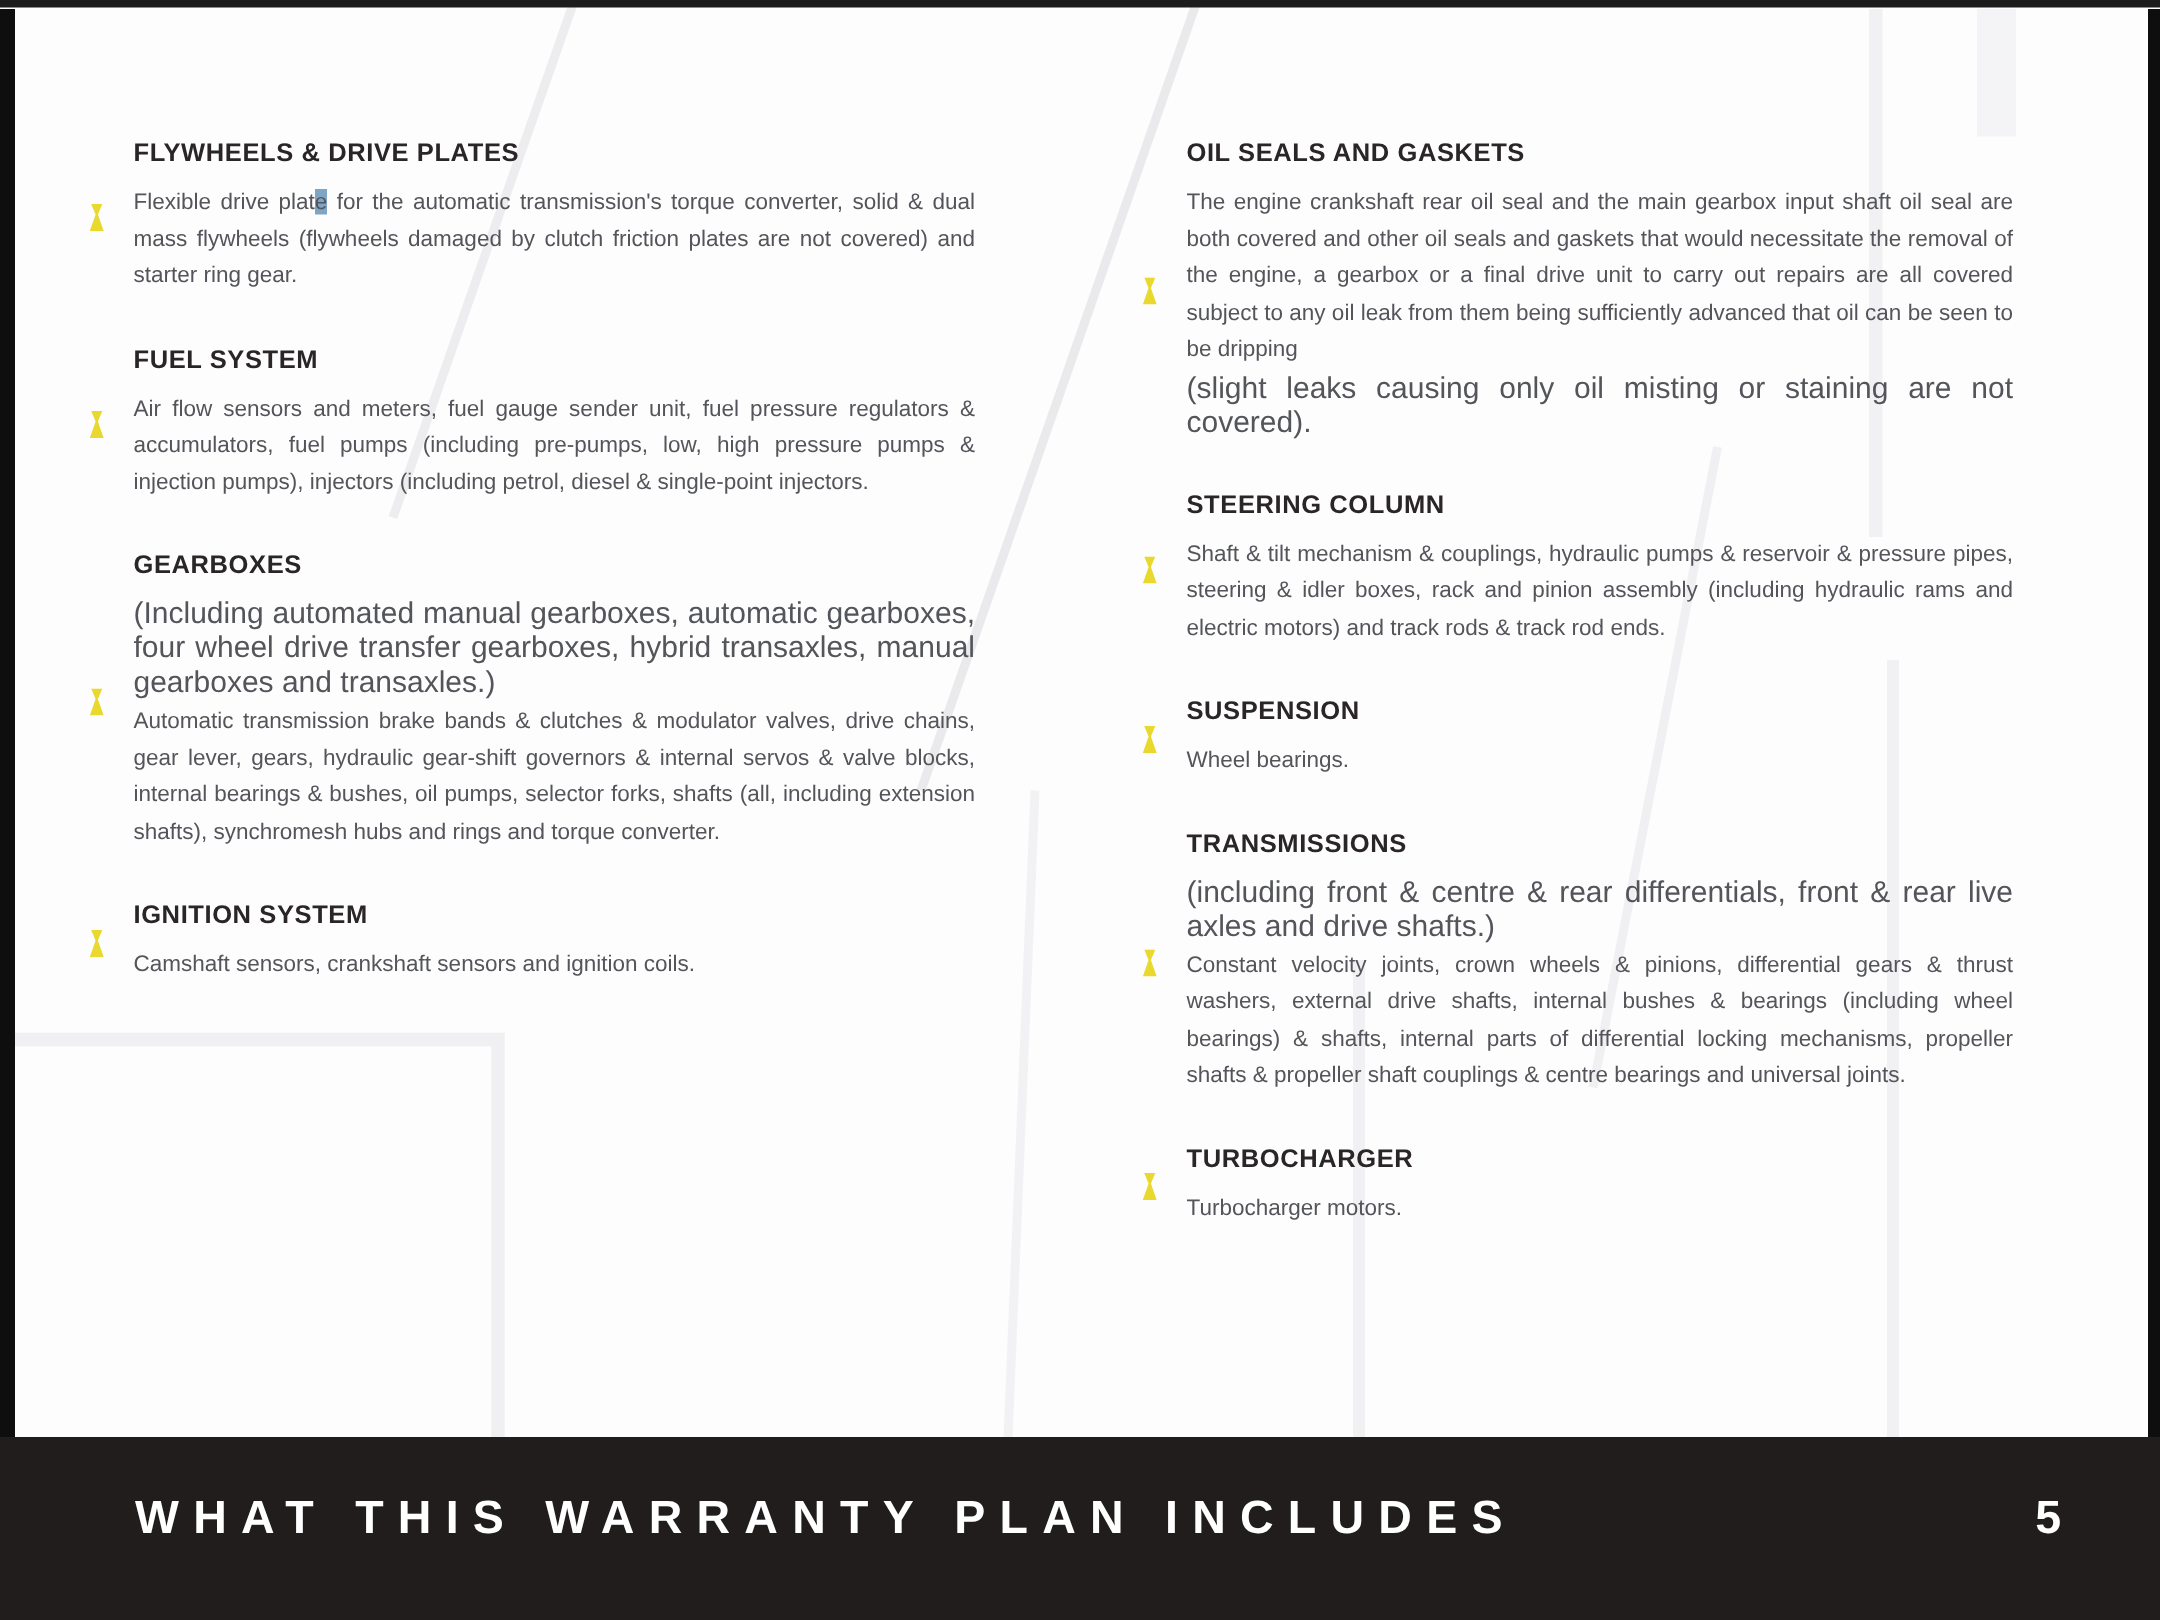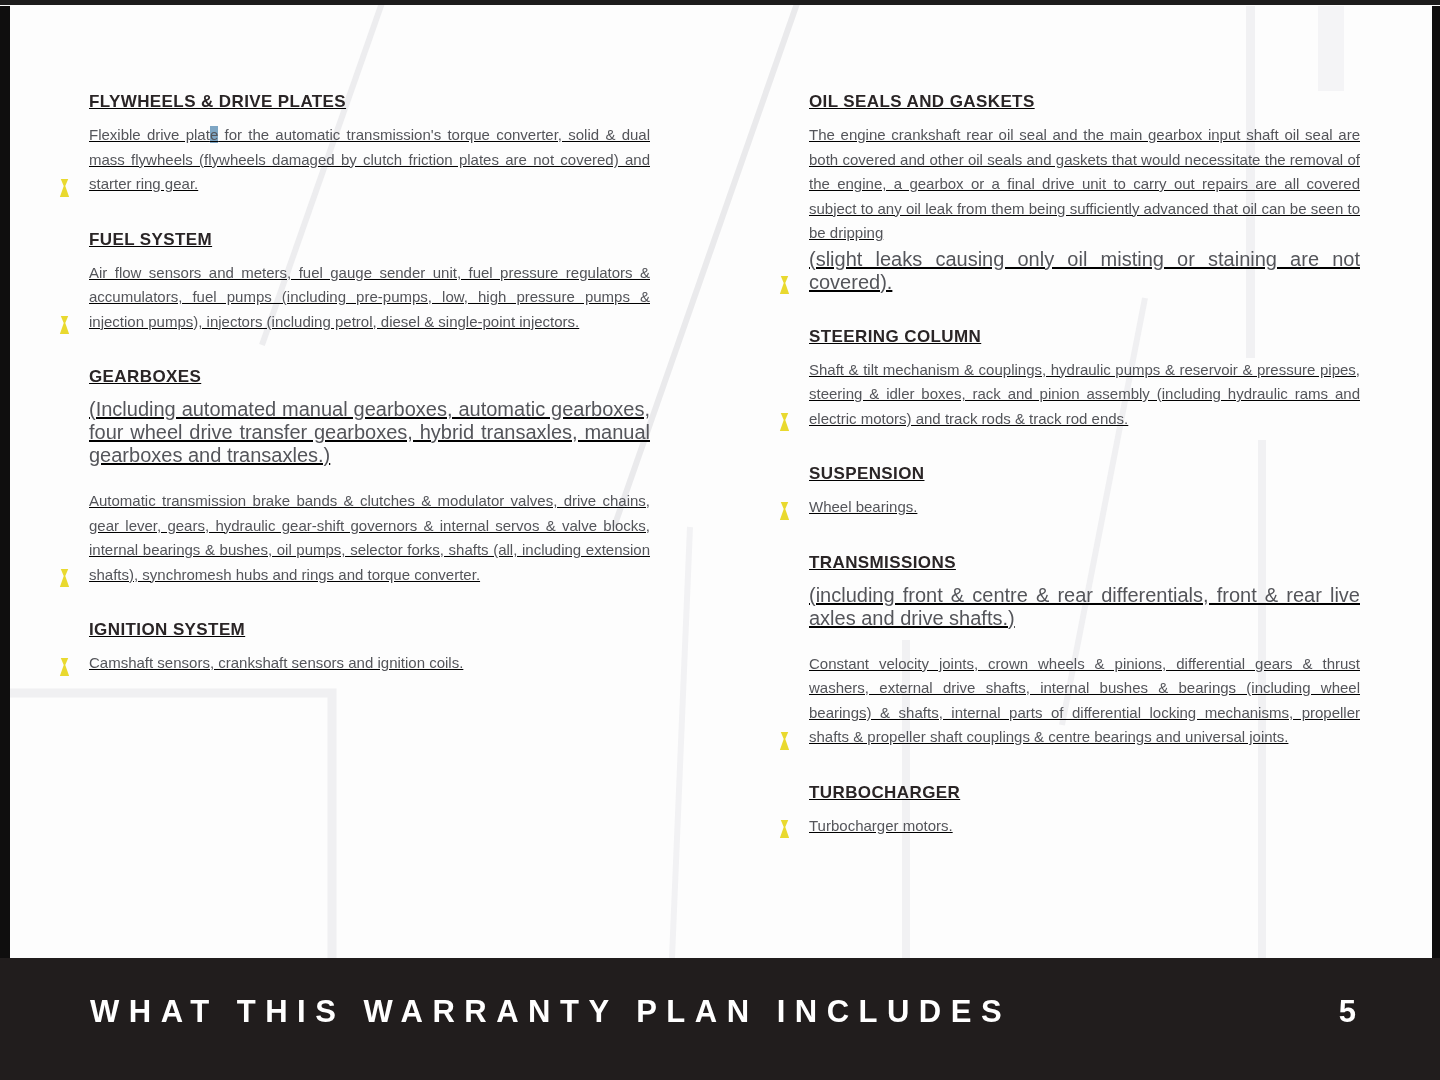"FLYWHEELS & DRIVE PLATES" .sec { align-items: flex-end -> center; text-decoration: underline -> none }
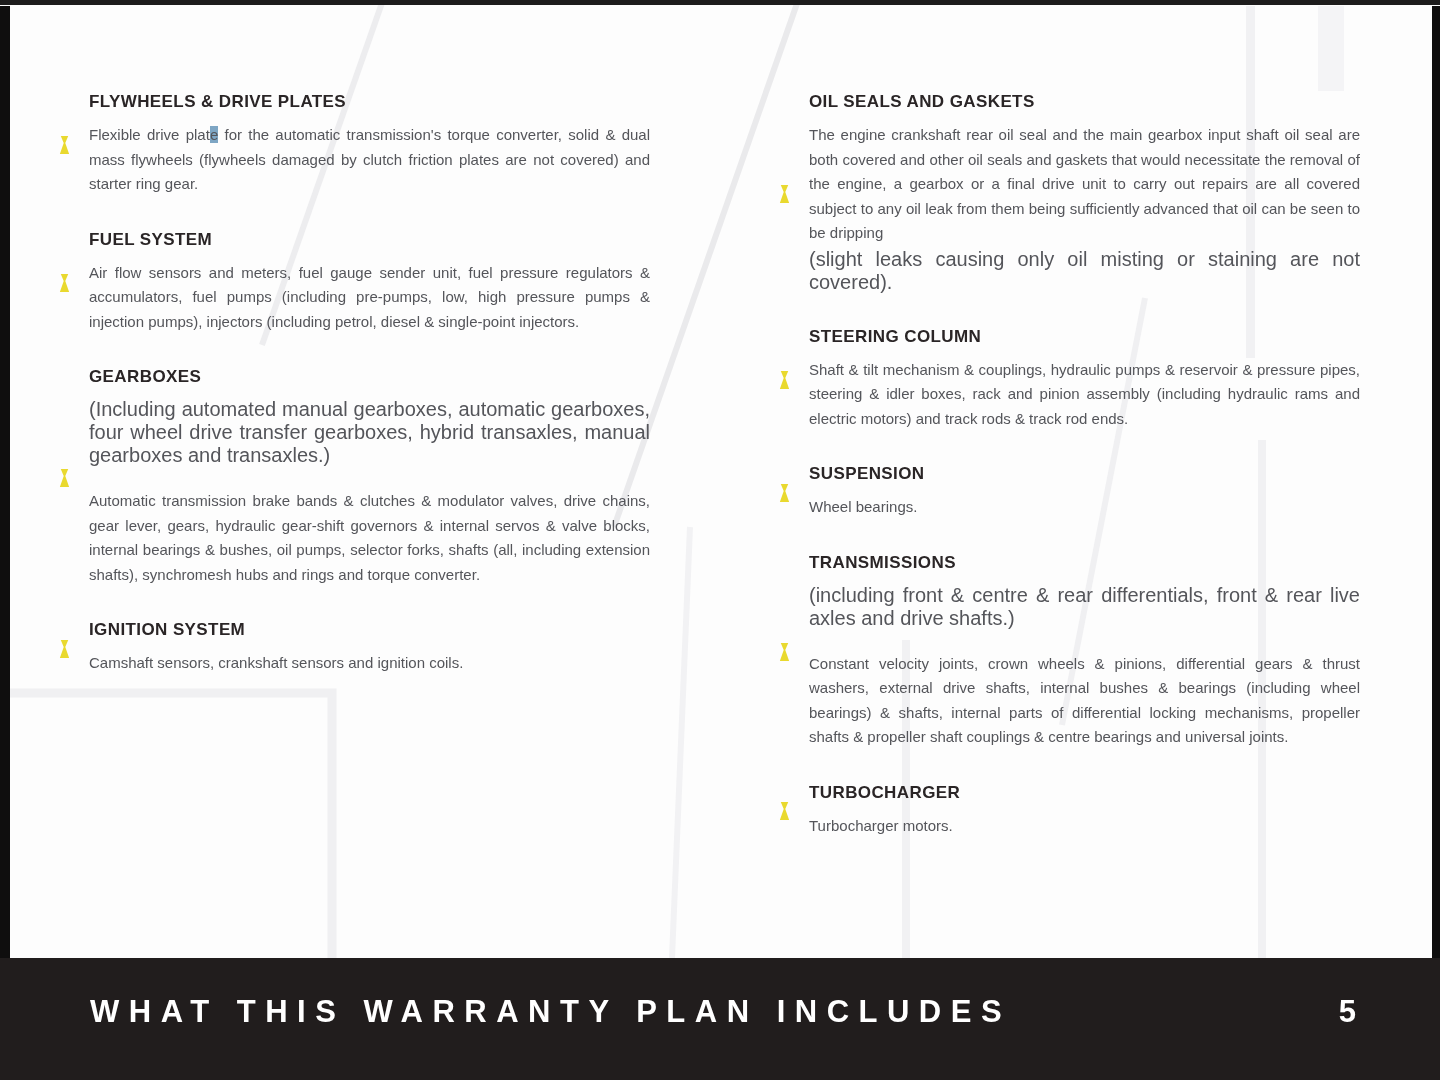"OIL SEALS AND GASKETS" .col.right { left: 778px -> 760px }
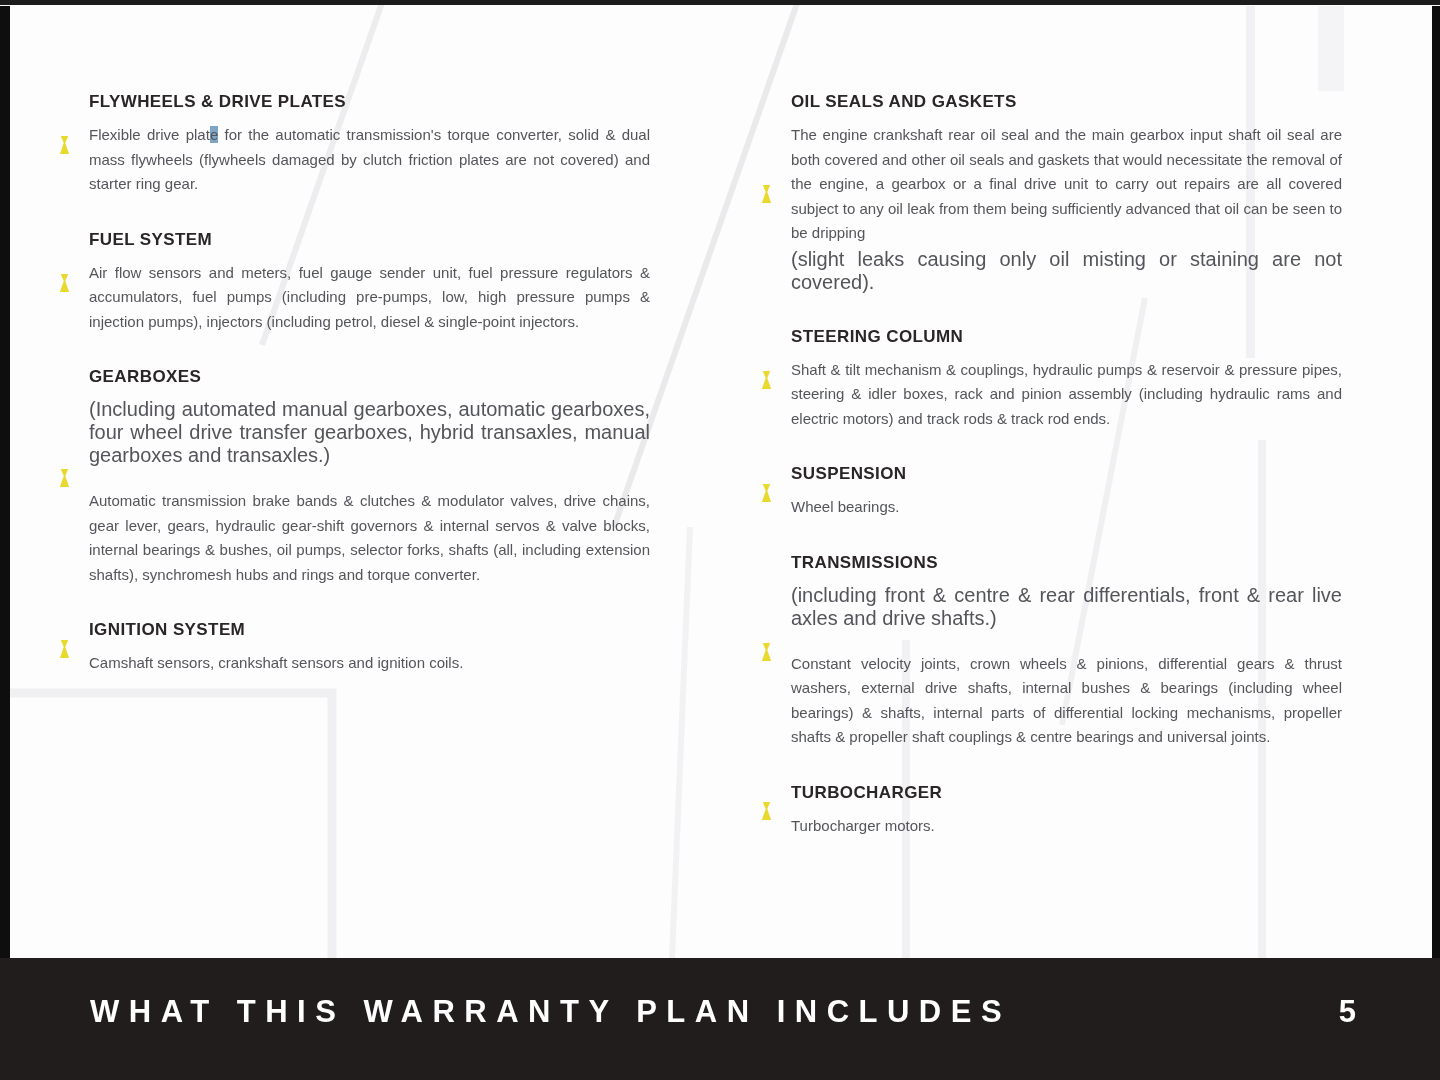"Automatic transmission brake bands &" p + p { margin-top: 22px -> 2px }
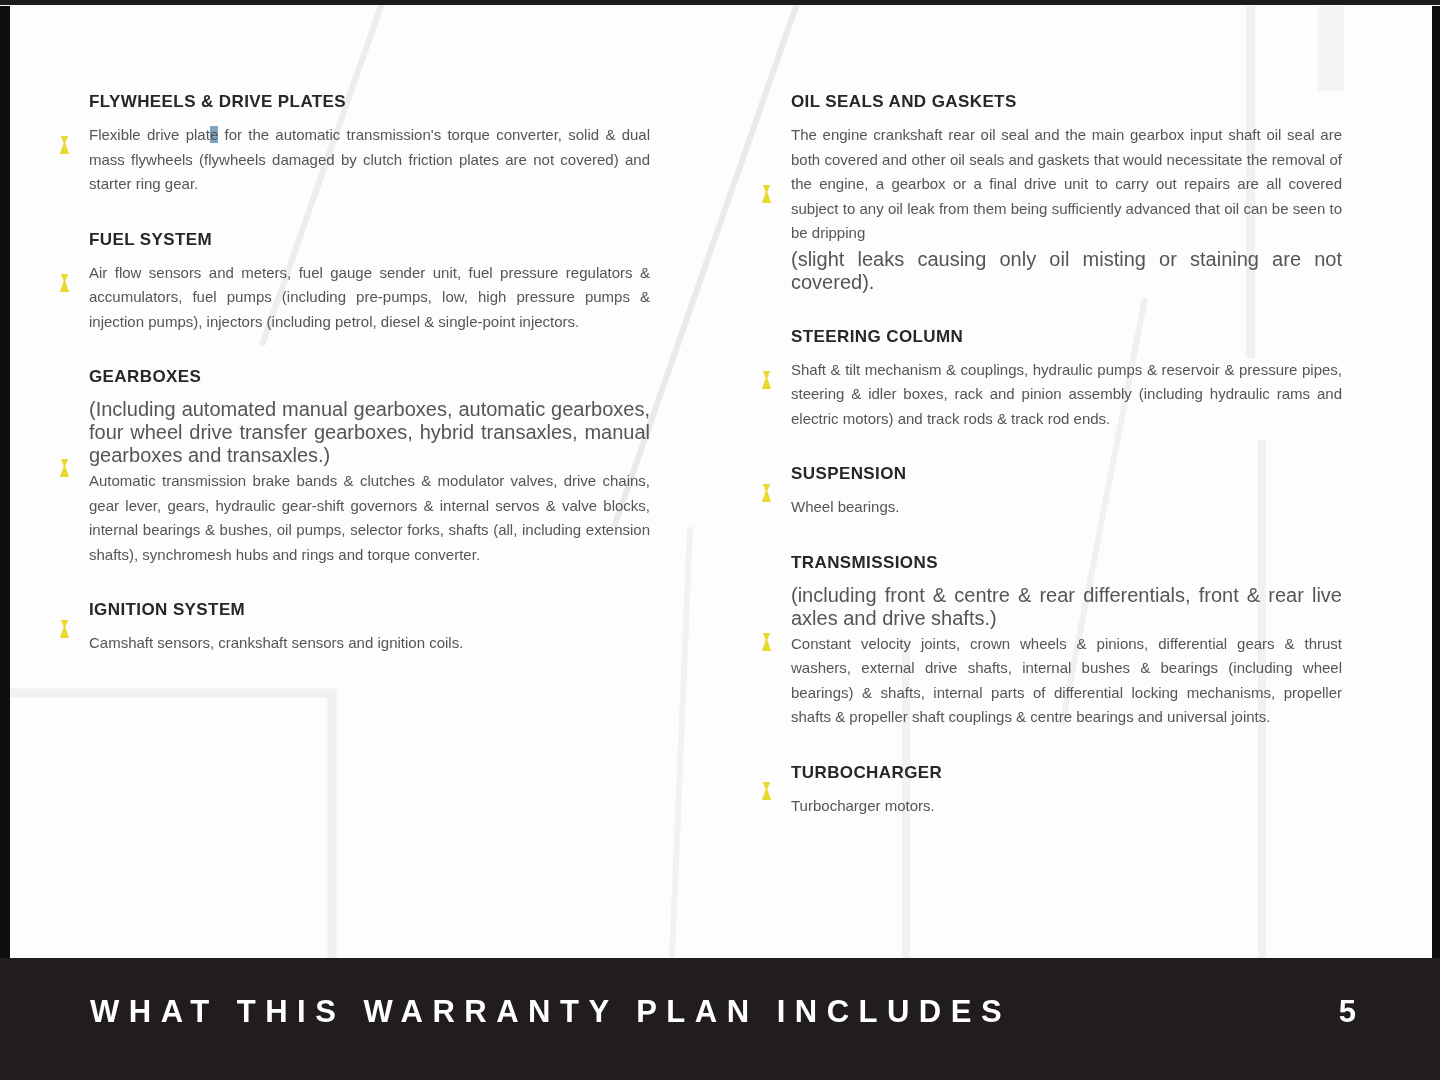"WHAT THIS WARRANTY PLAN INCLUDES" .footer { padding: 0 84px 14px 90px -> 0 66px 14px 90px }
